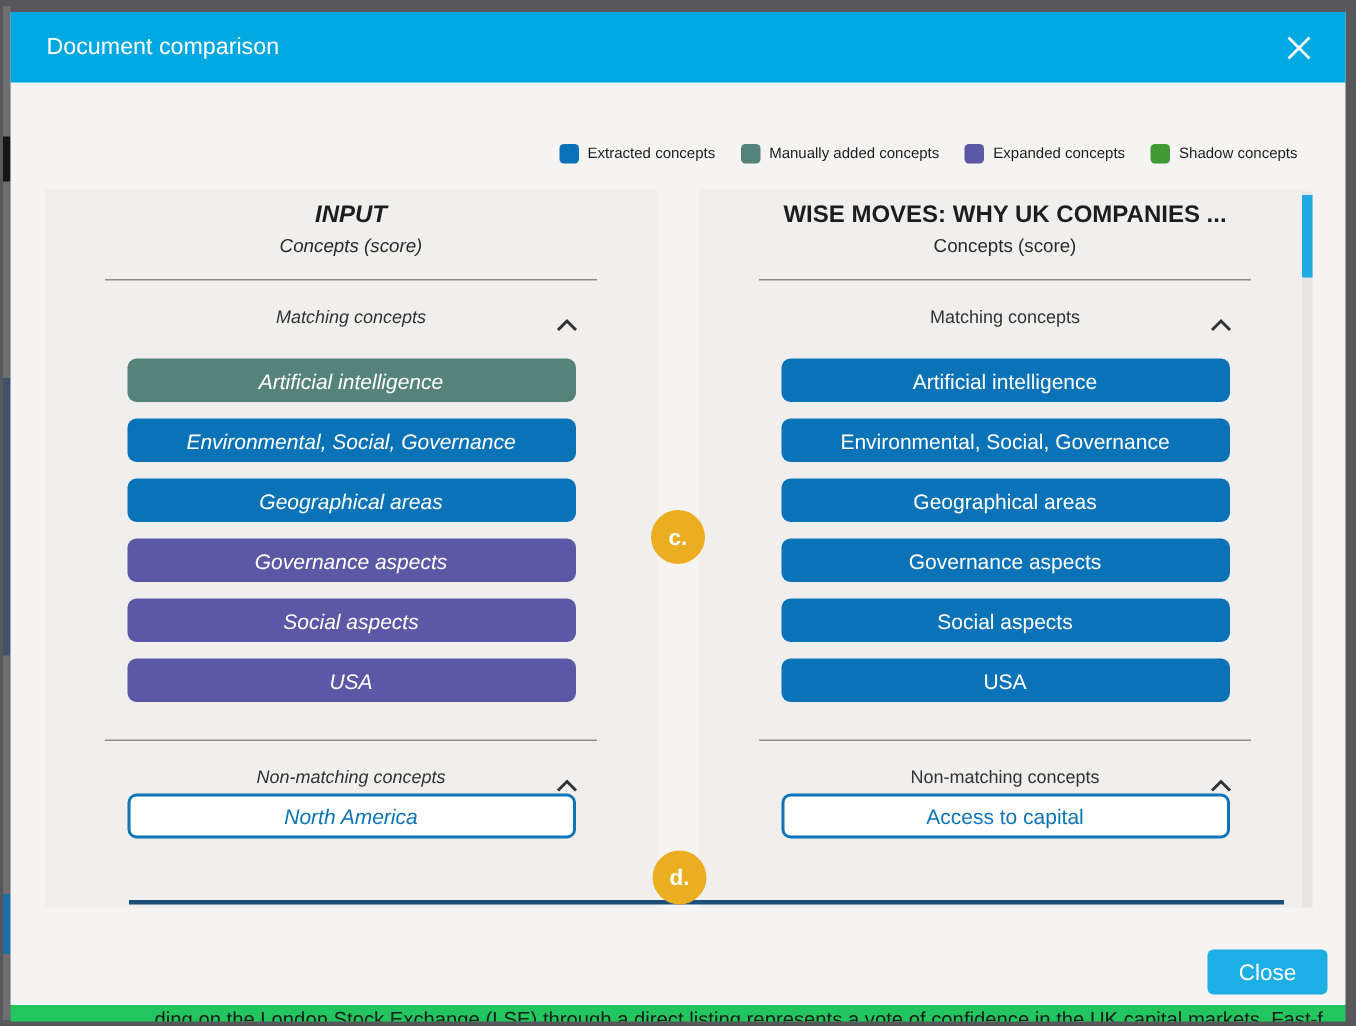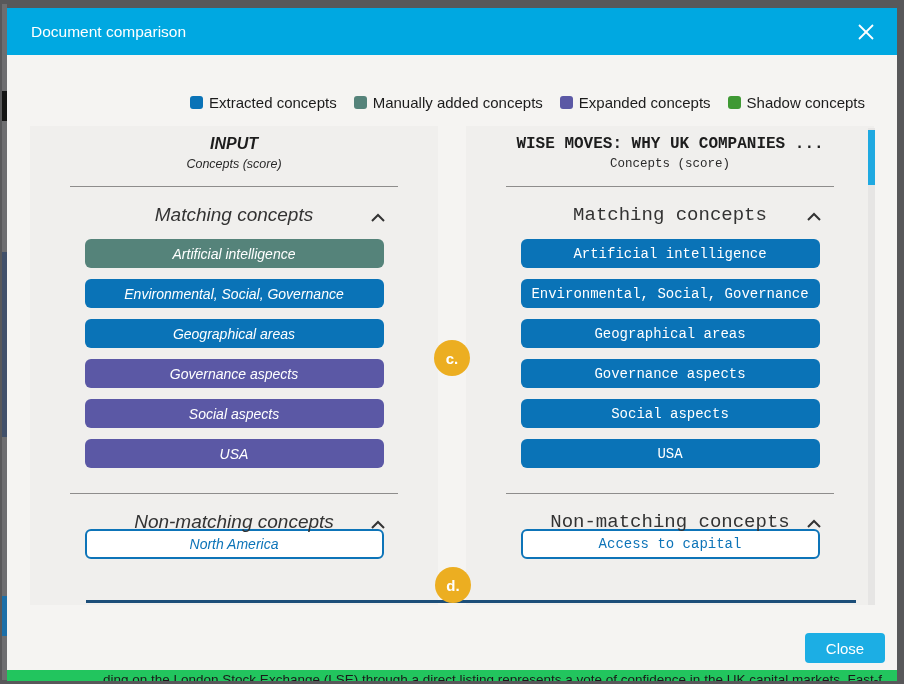"Extracted concepts" .legend-item { font-size: 15px -> 10px }
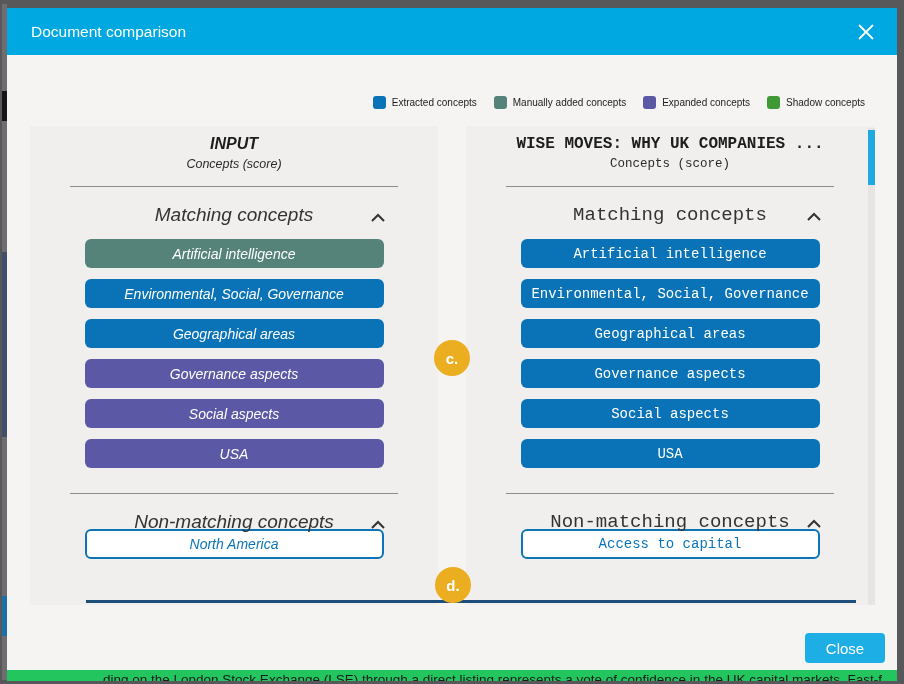"WISE MOVES: WHY UK COMPANIES" .panel.right { font-family: Liberation Mono, monospace -> none }
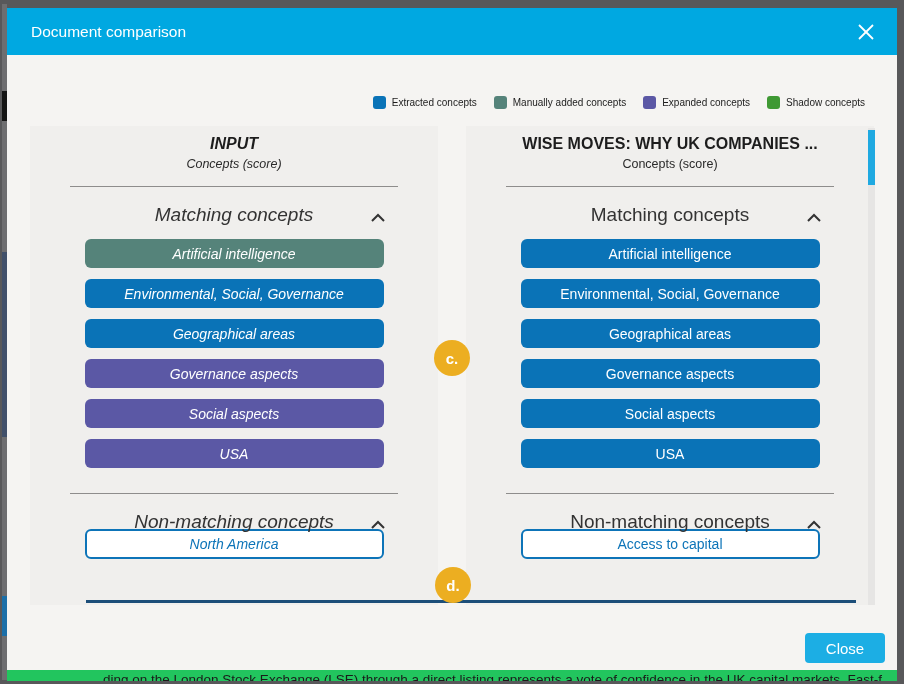"Matching concepts" .section-label { font-size: 19px -> 12px }
